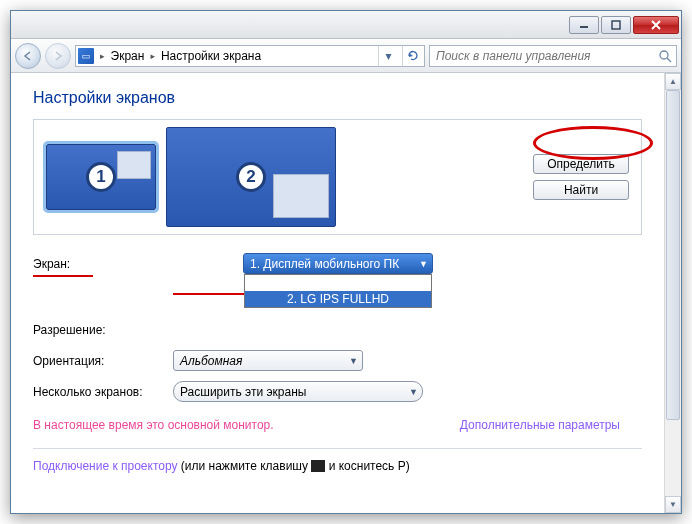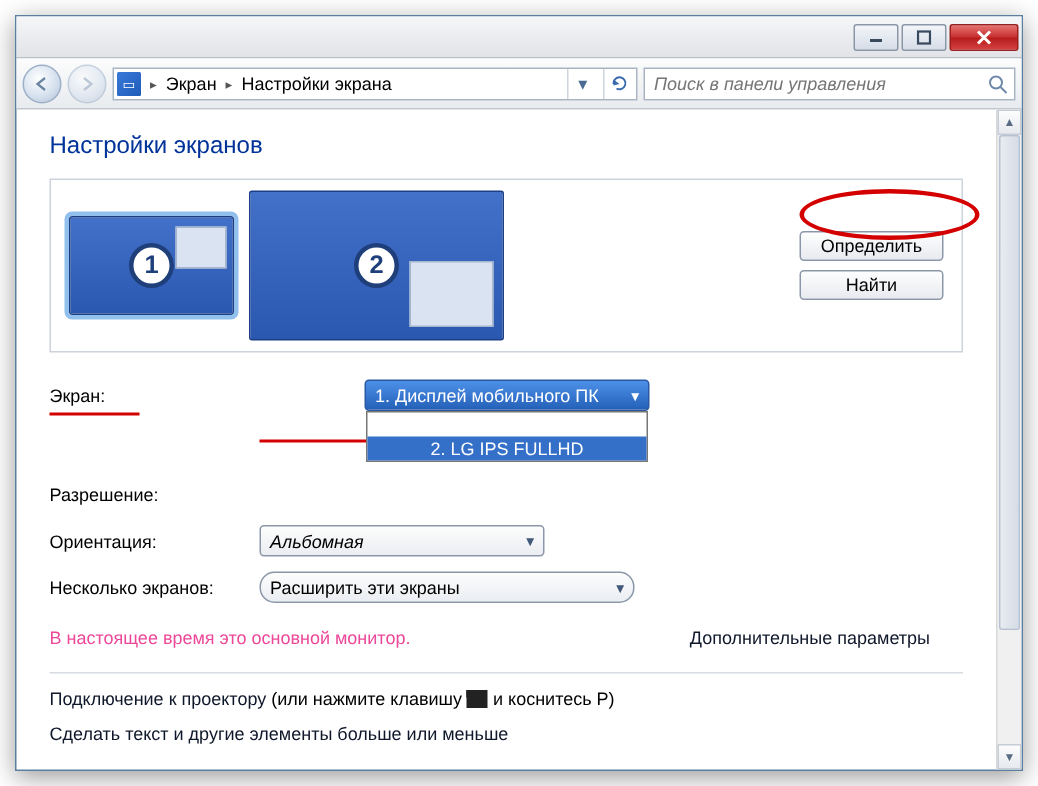"Дополнительные параметры" a.link { color: #0f172a -> #8b5cf6 }
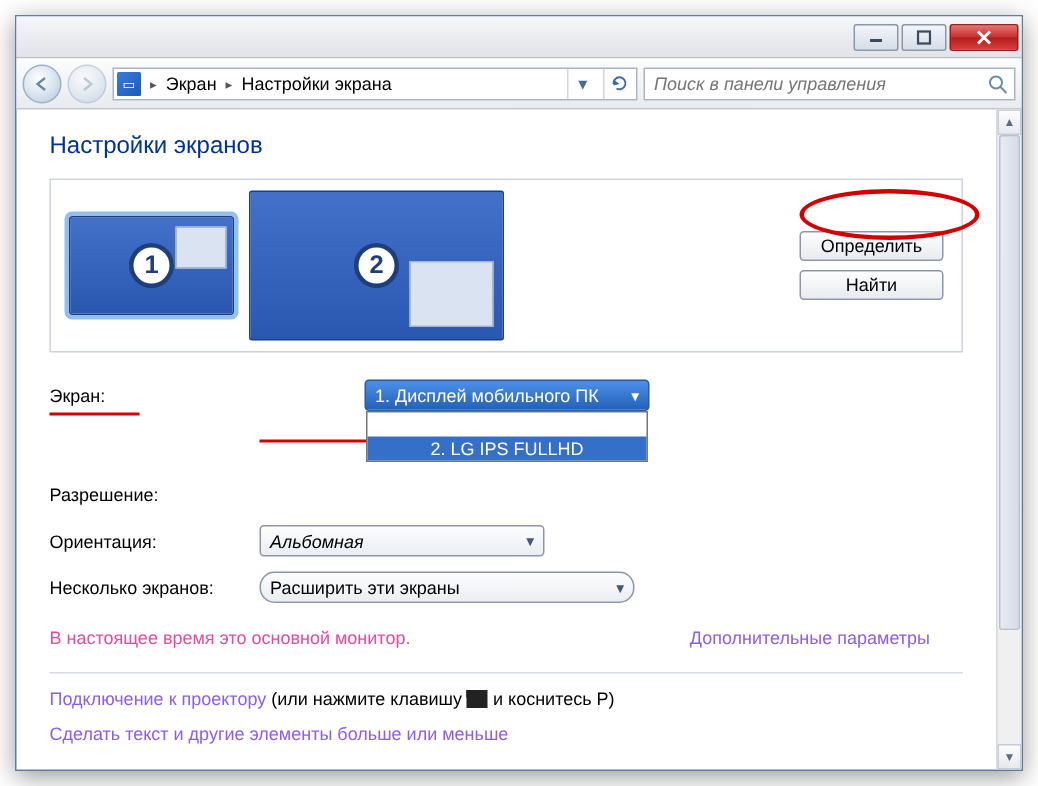"Сделать текст и другие элементы" div { html: <div> <a>Сделать текст и другие элементы больше или меньше</a> </div> -> none }
